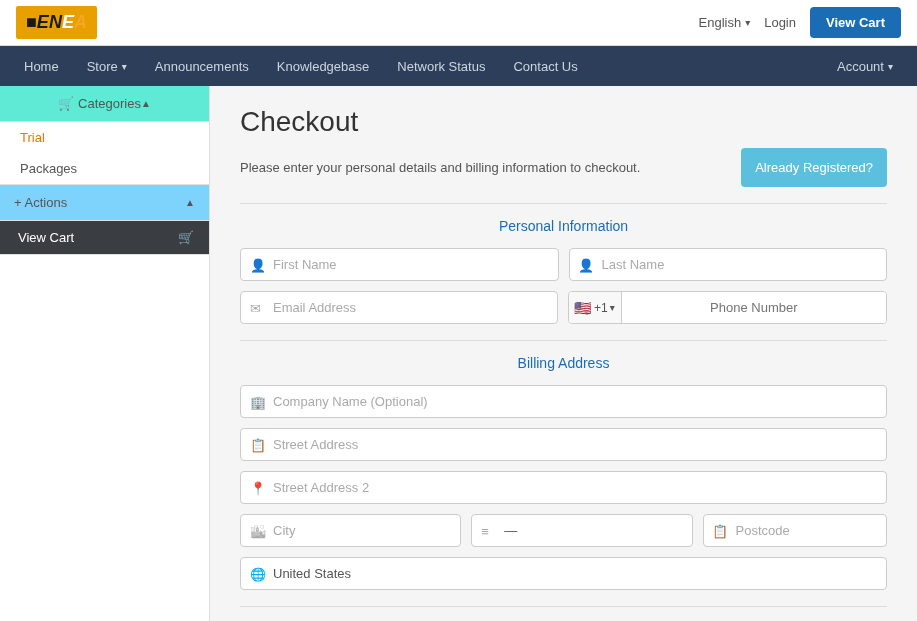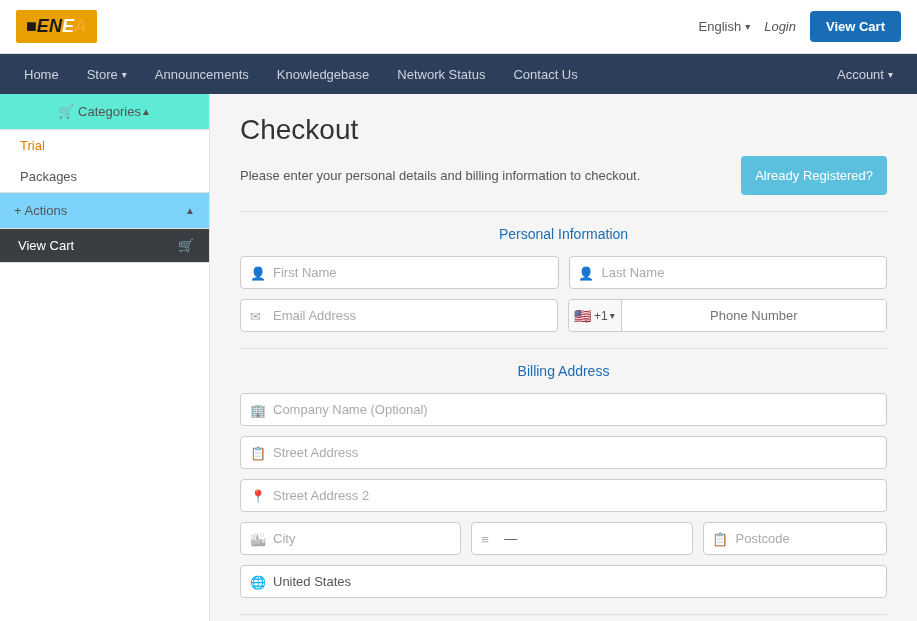"■ENEA" .top-bar { height: 54px -> 46px }
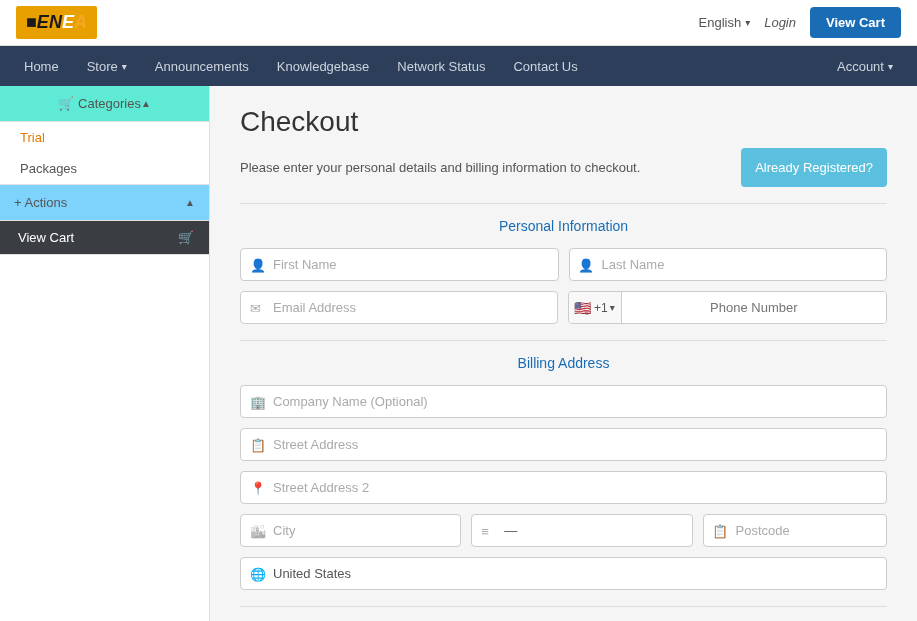"Login" .login-link { font-style: italic -> none }
